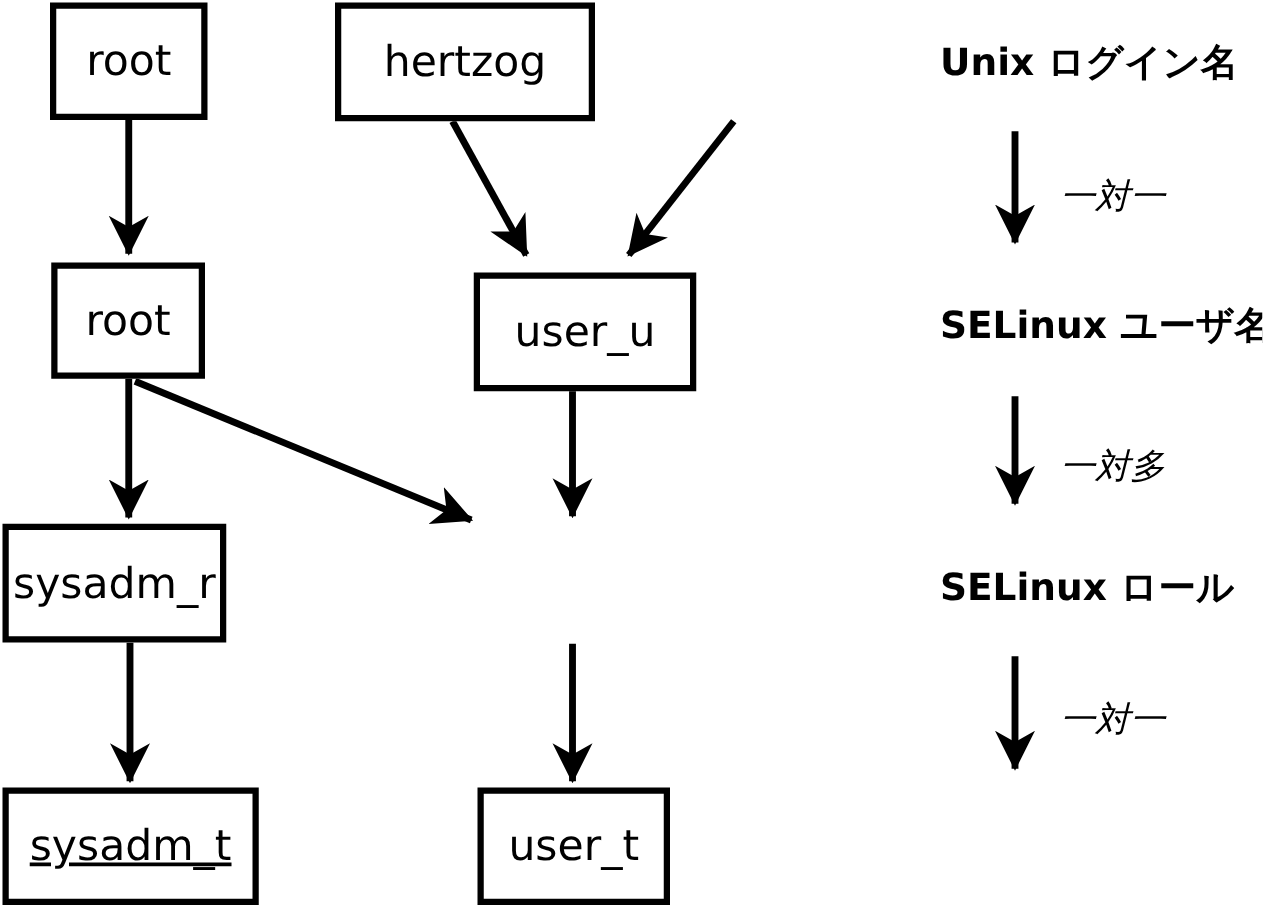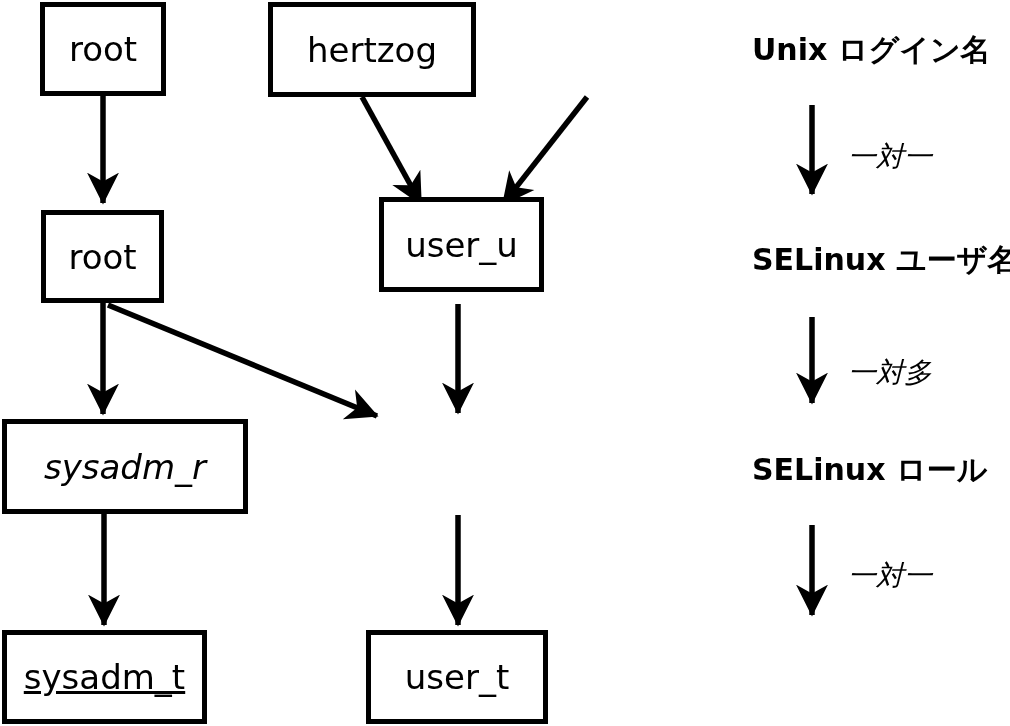"user_u" div.node { top: 197px -> 218px; width: 165px -> 178px }
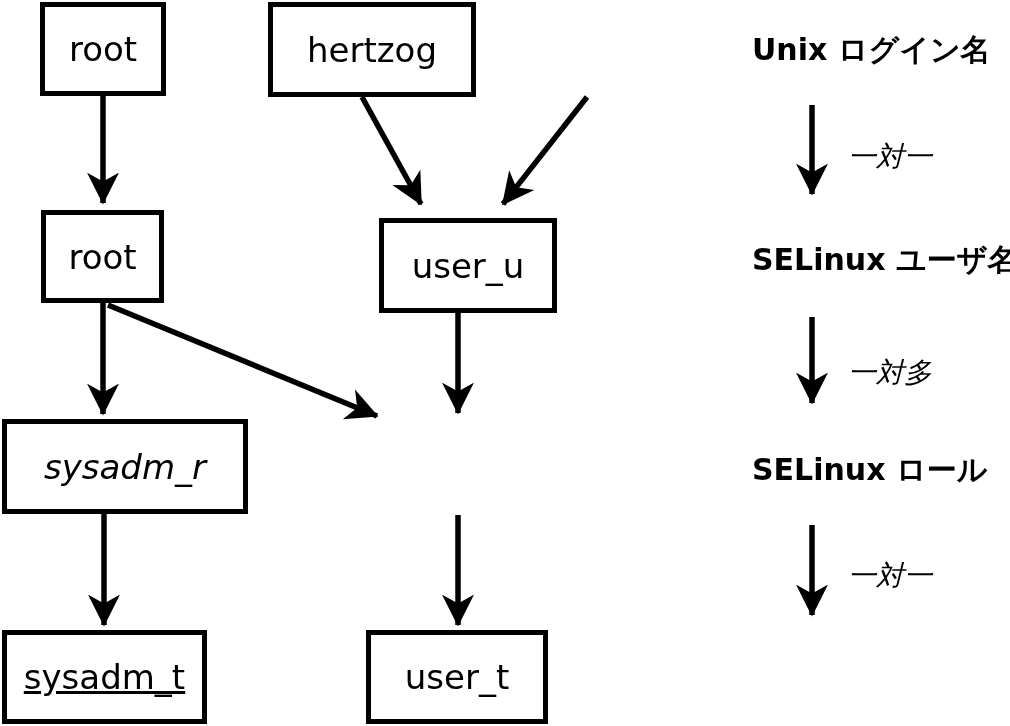"sysadm_r" div.node { font-style: italic -> none; width: 246px -> 179px }
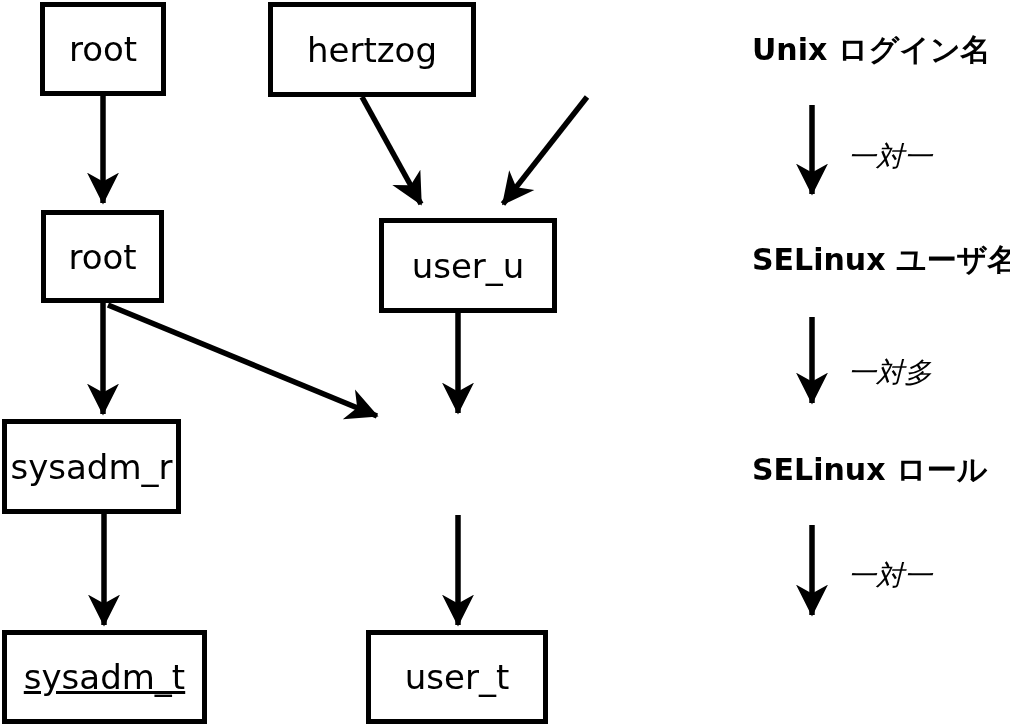"user_t" div.node { left: 366px -> 382px; width: 182px -> 154px }
